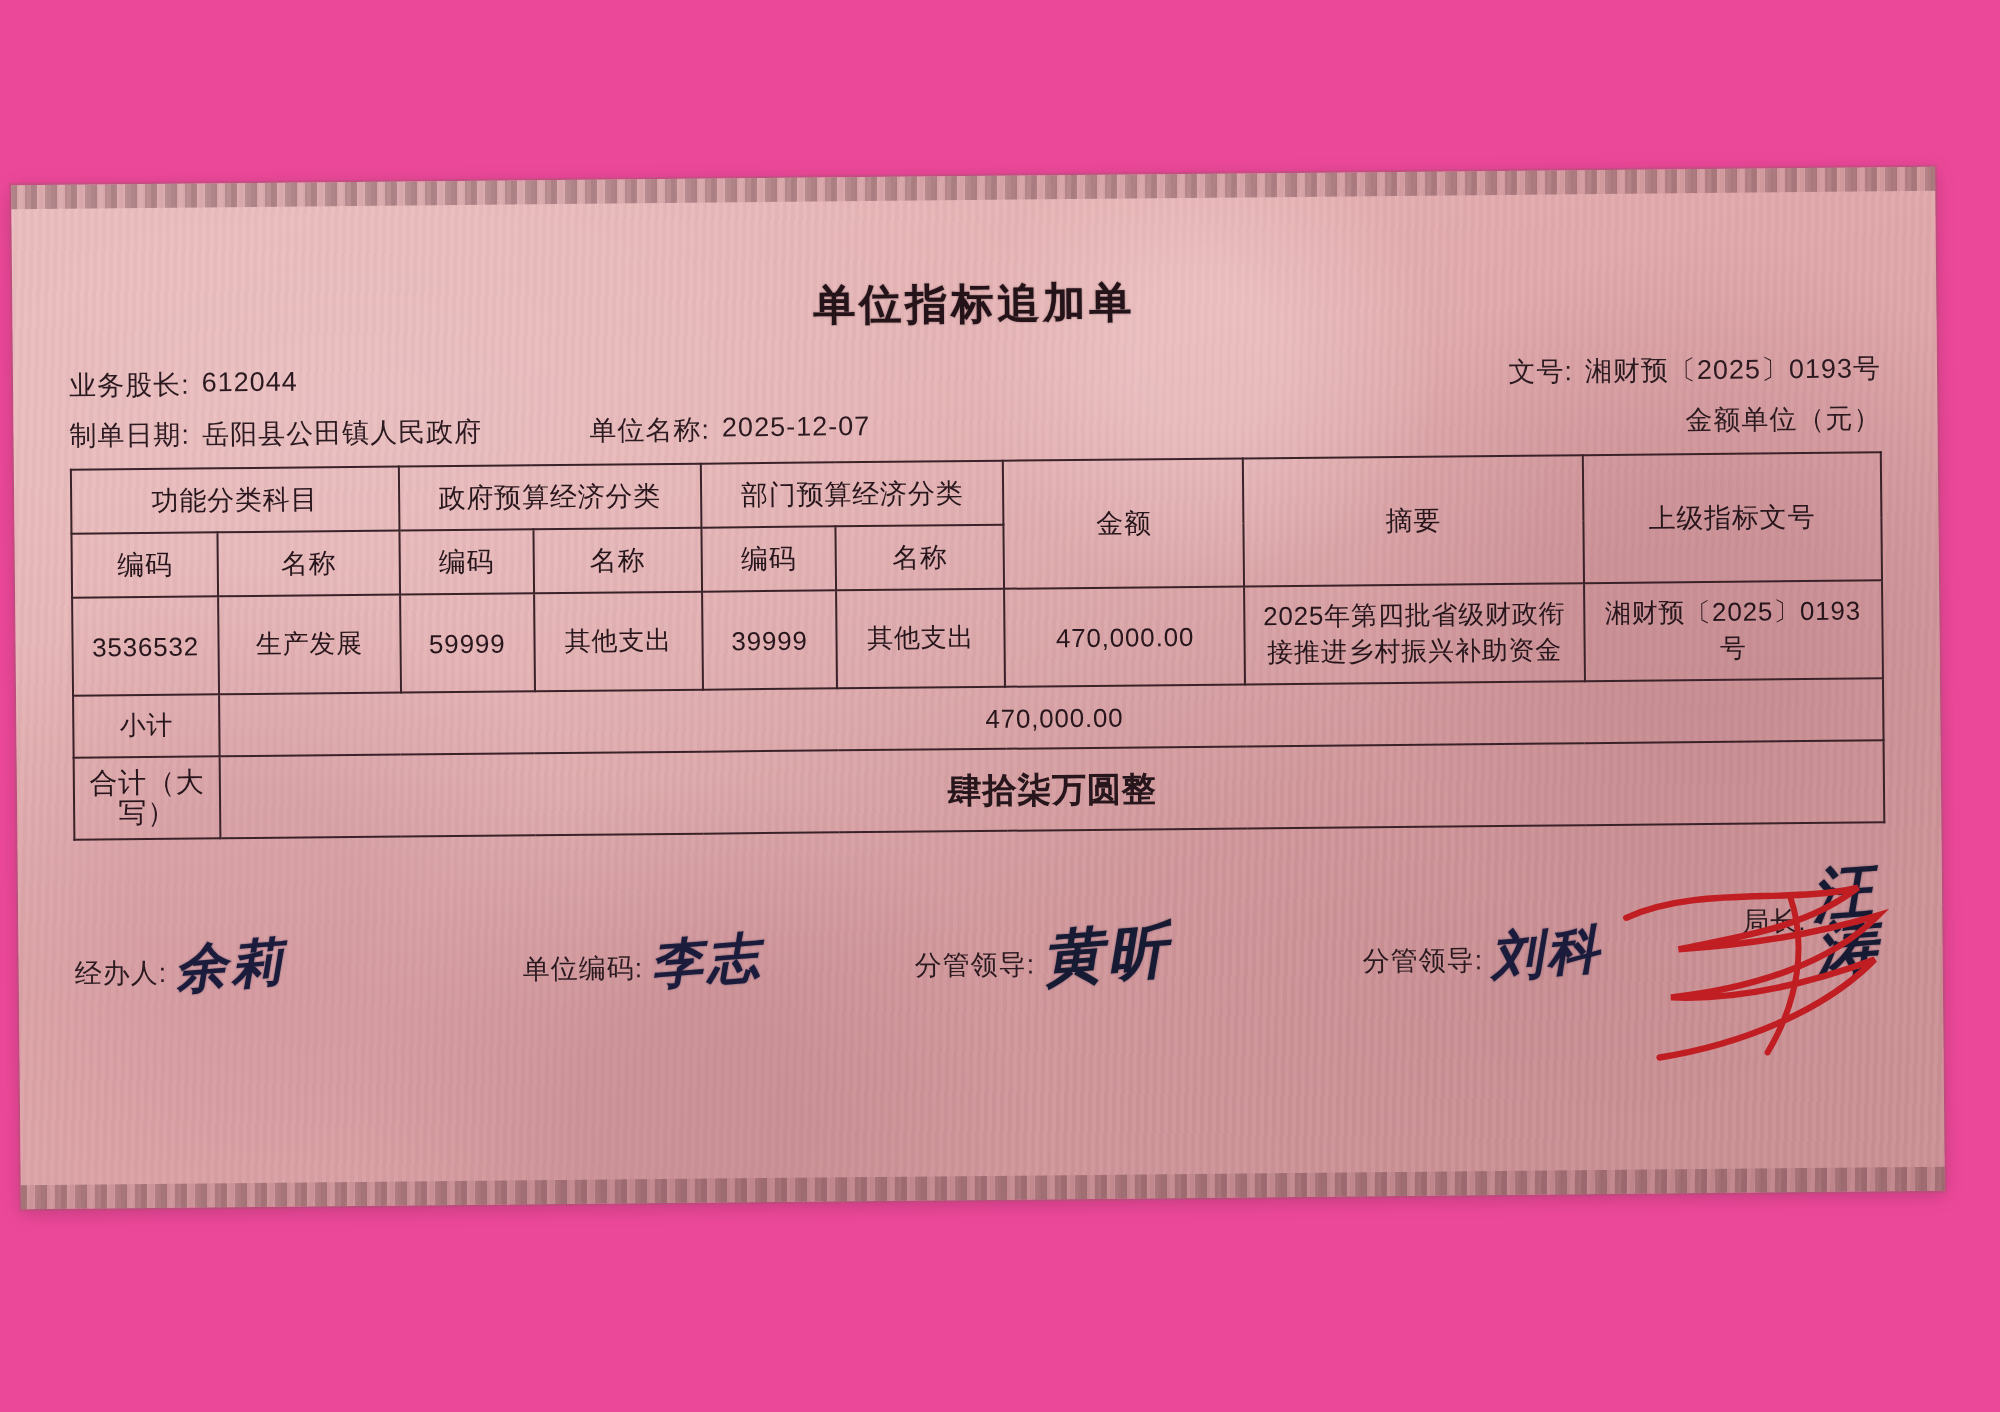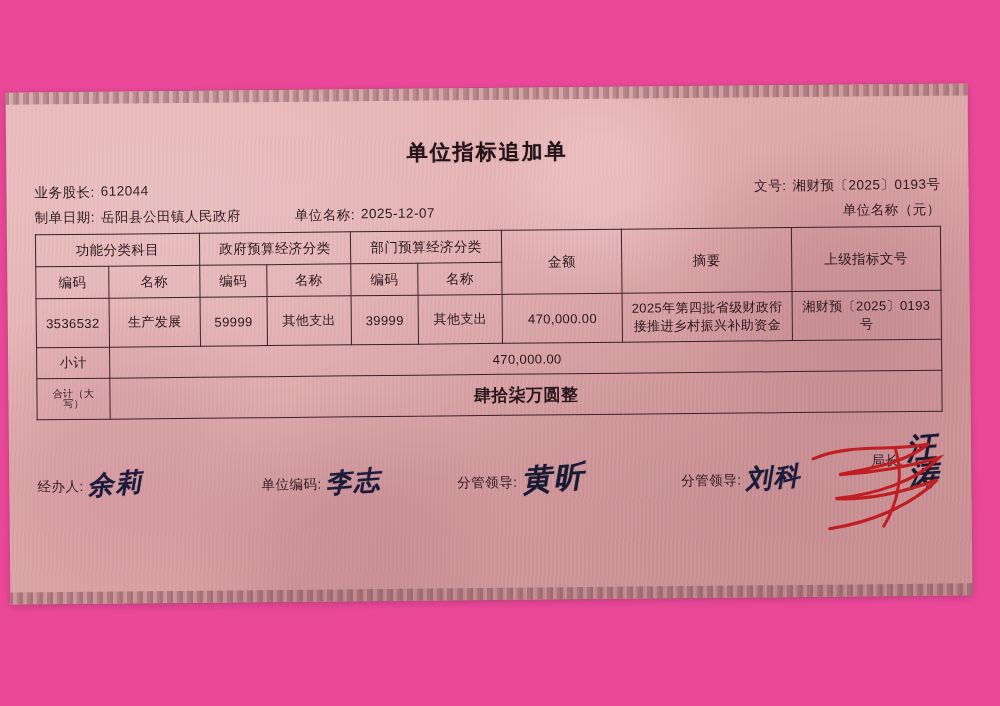"单位名称（元）" span.meta-label { text: 单位名称 -> 金额单位 }
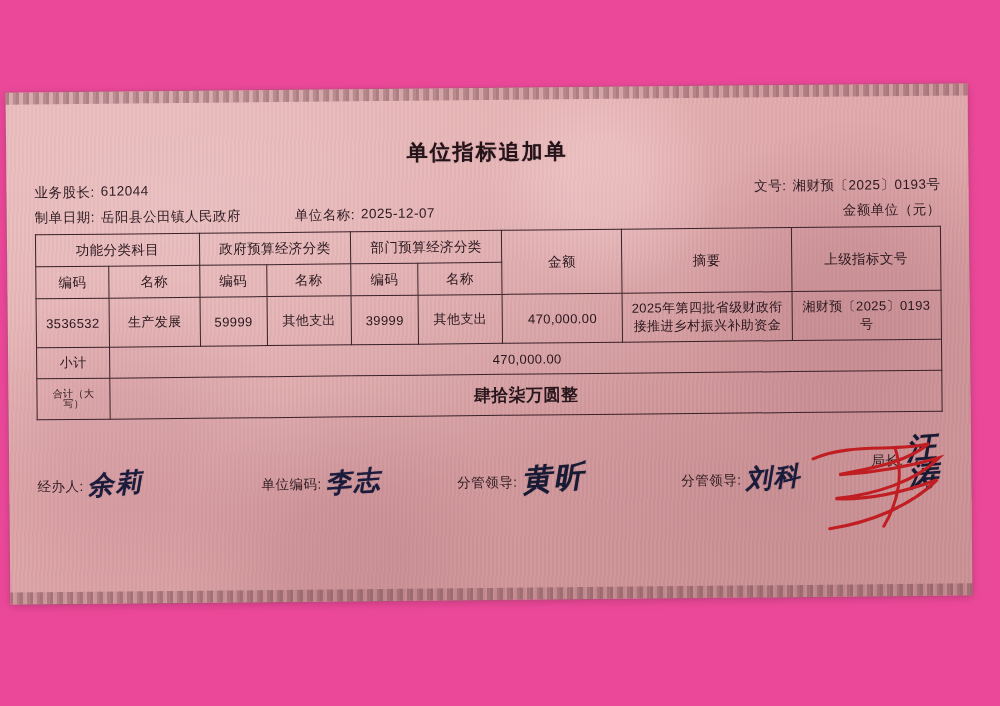"合计（大写）" .cap-label { font-size: 10px -> 14px }
